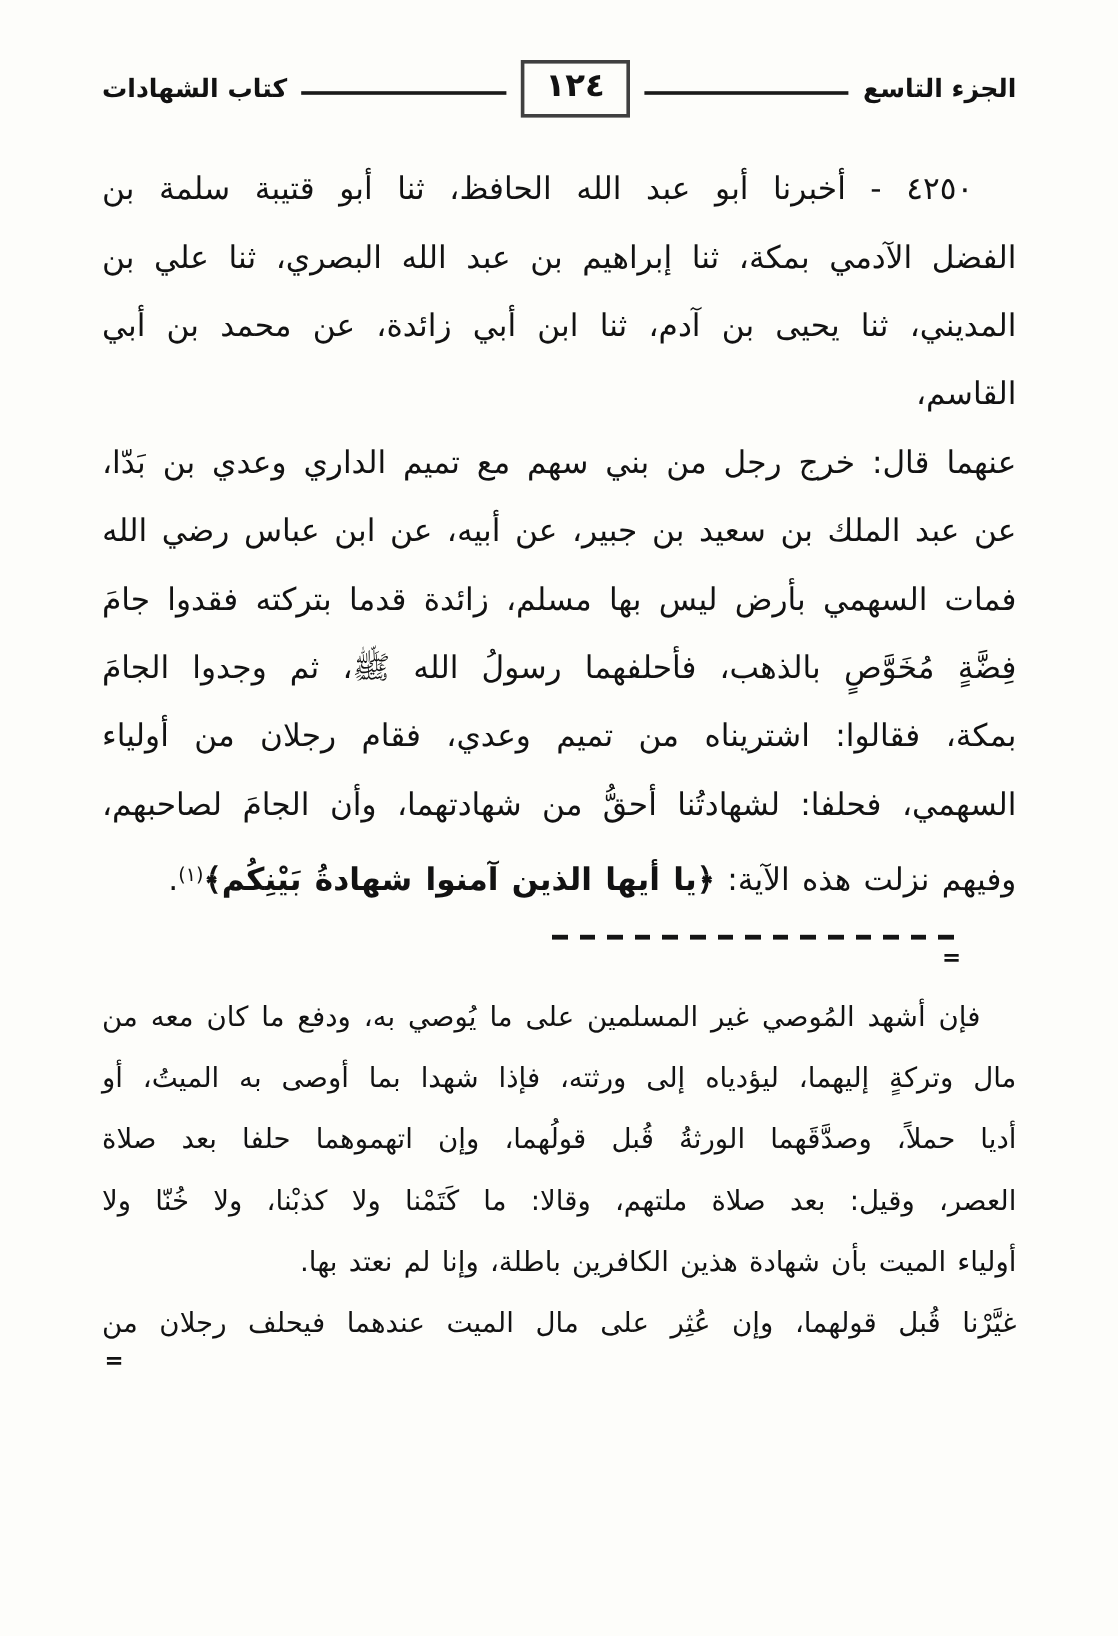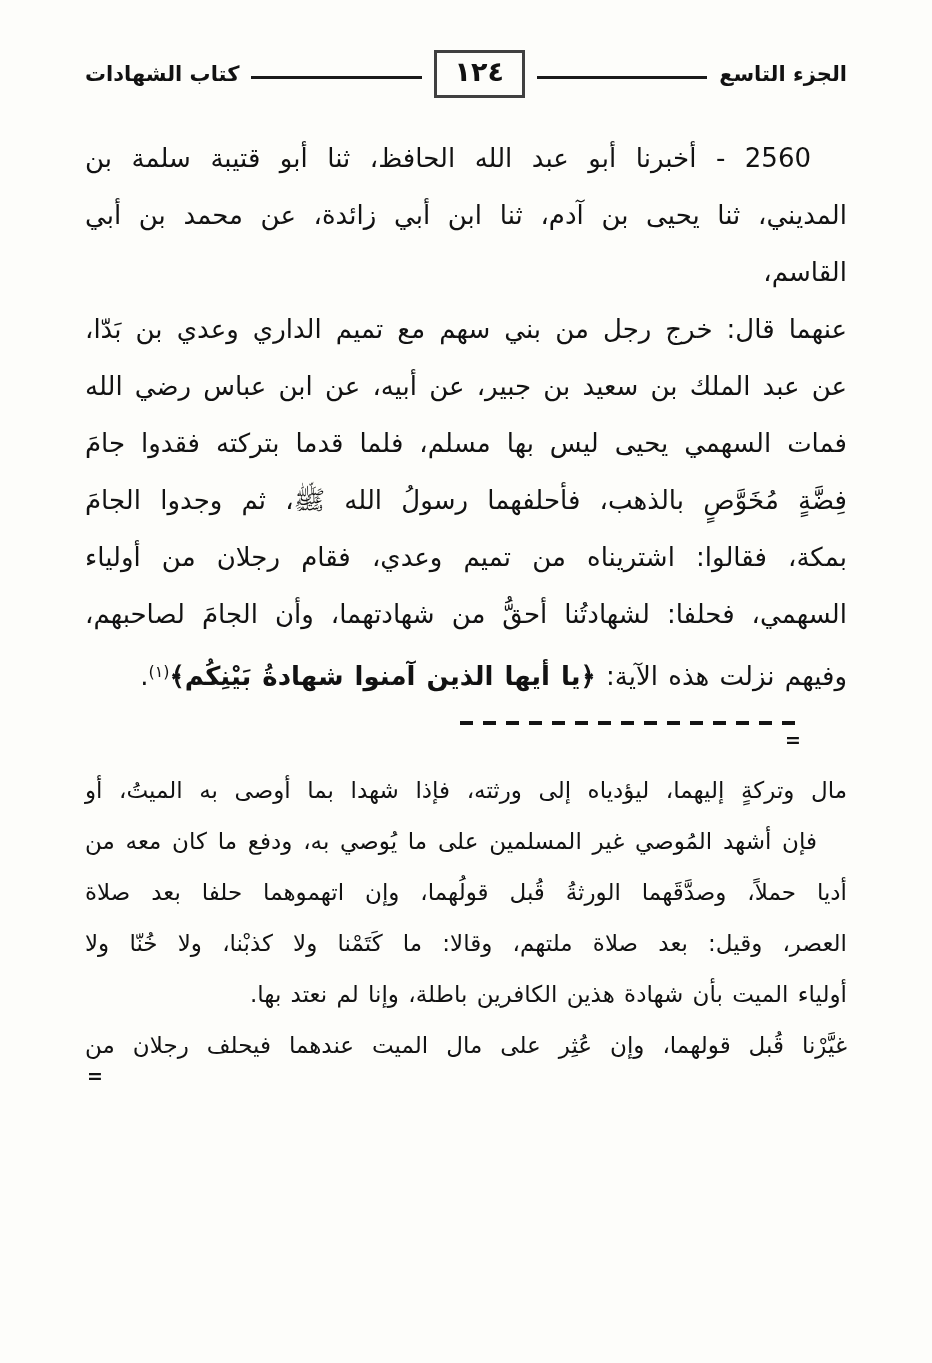"2560 - أخبرنا أبو عبد" div.line { text: 2560 -> ٤٢٥٠ }
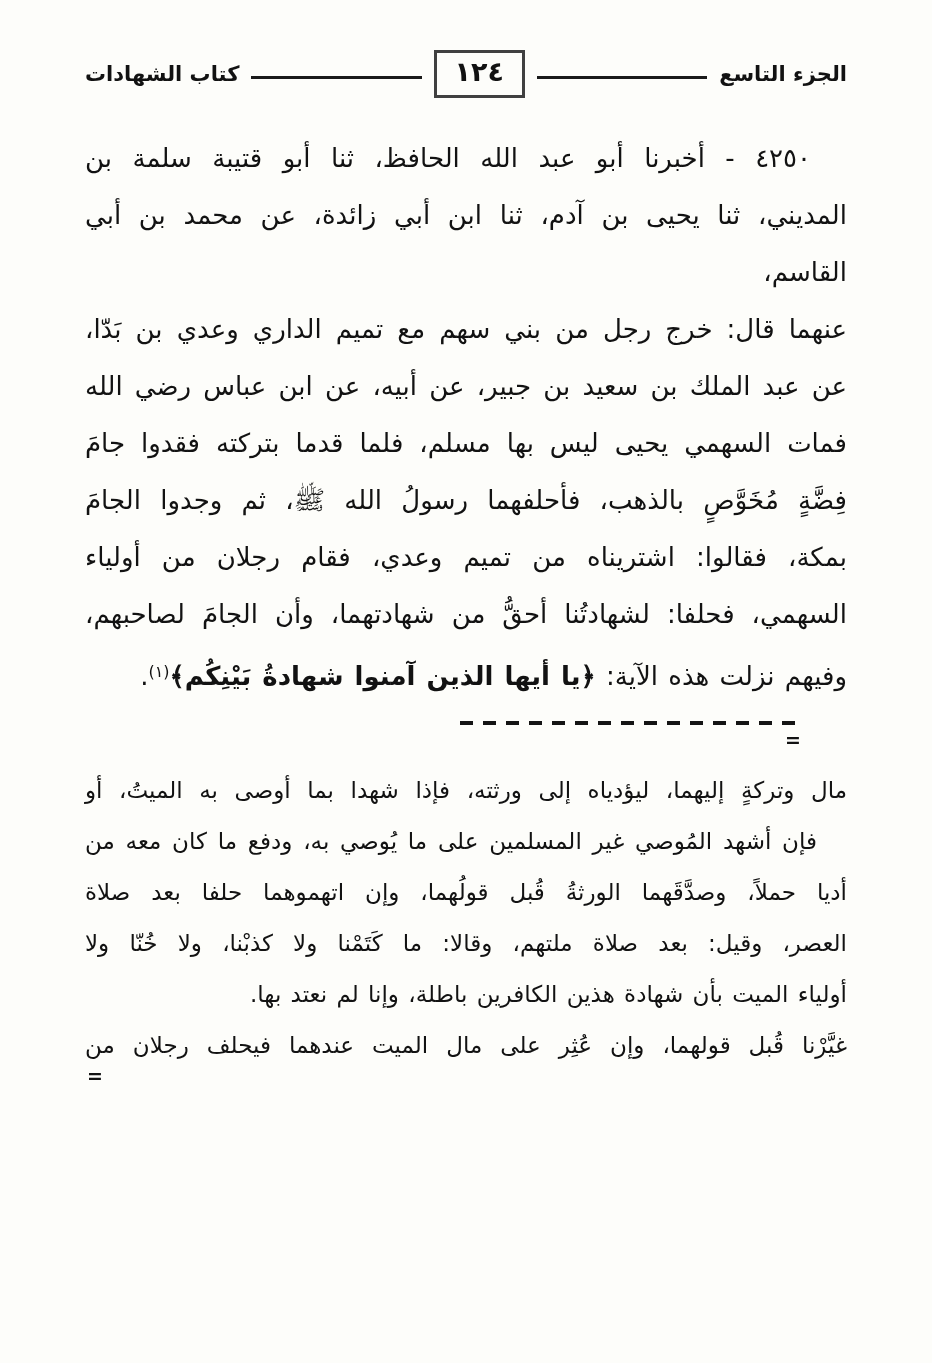"الفضل الآدمي بمكة، ثنا إبراهيم" div.line { html: none -> <div>الفضل الآدمي بمكة، ثنا إبراهيم بن عبد الله البصري، ثنا علي بن</div> }
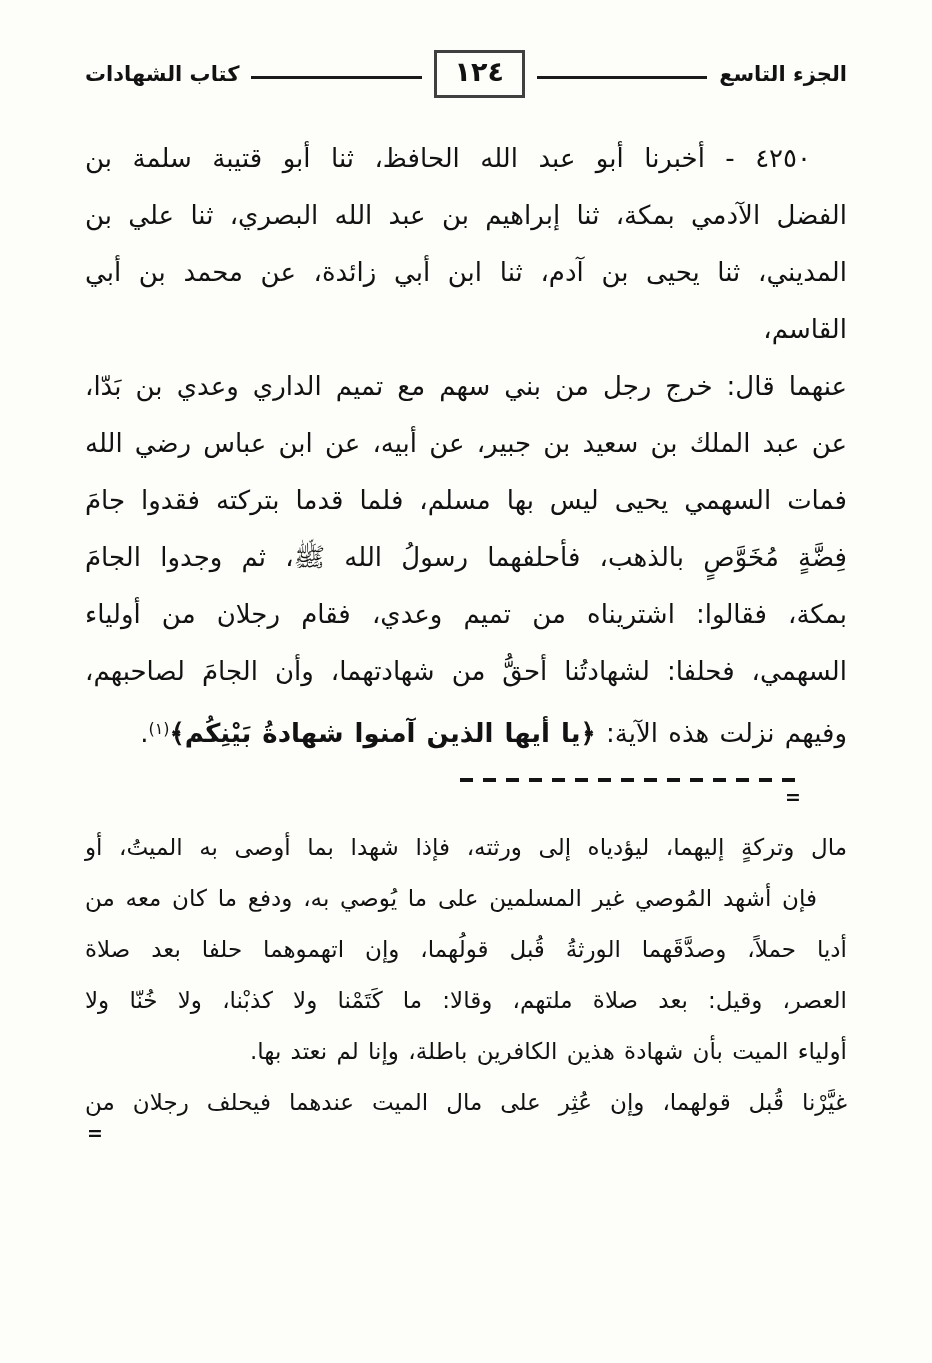"فمات السهمي يحيى ليس بها" div.line { text: يحيى ليس بها مسلم، فلما -> بأرض ليس بها مسلم، زائدة }
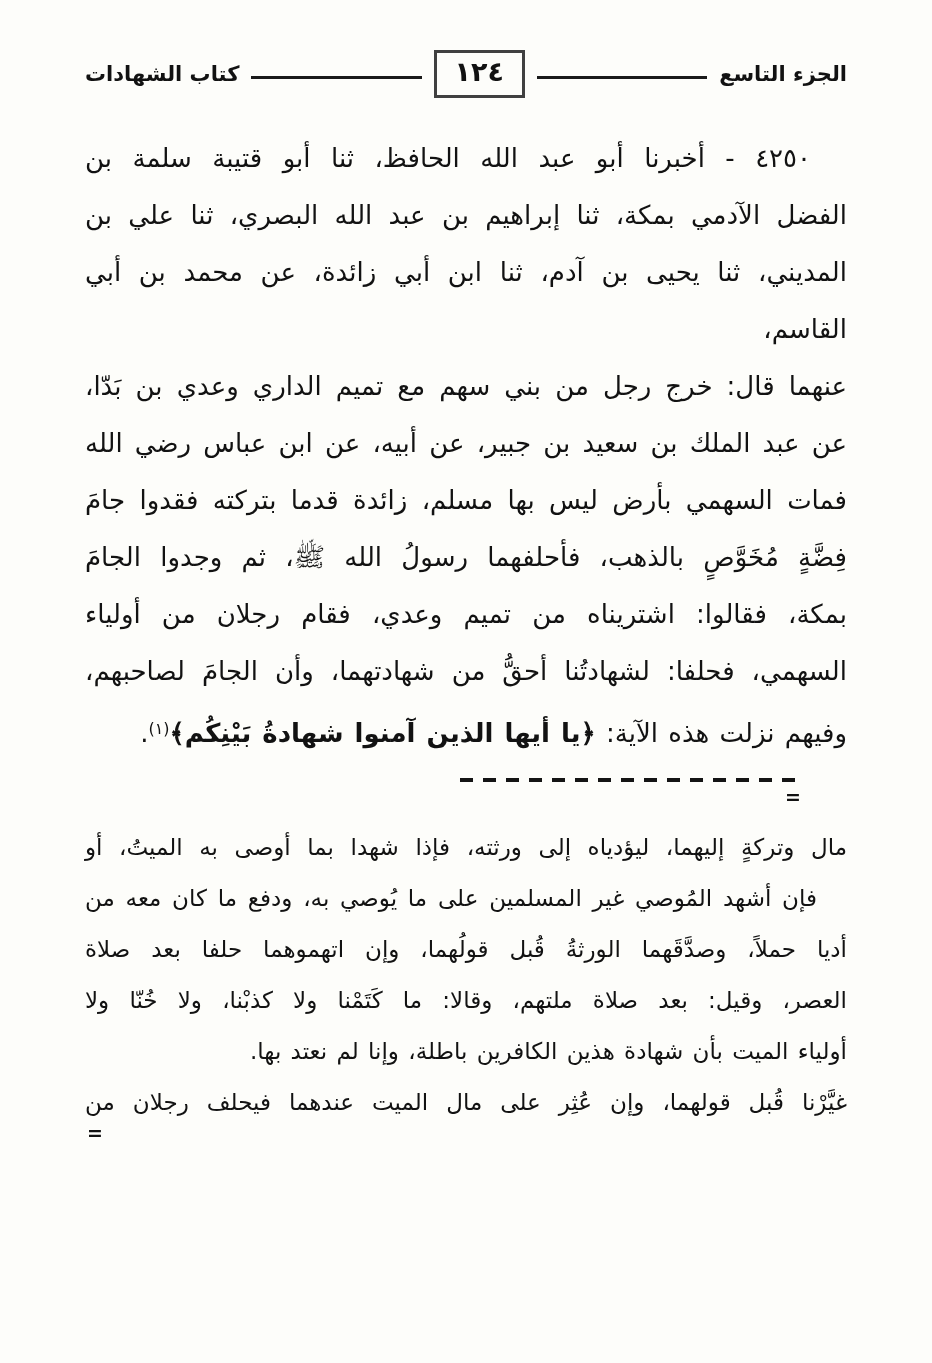"مال وتركةٍ إليهما، ليؤدياه إلى" div.line { order: before "فإن أشهد المُوصي غير المسلمين" -> after "فإن أشهد المُوصي غير المسلمين" }
